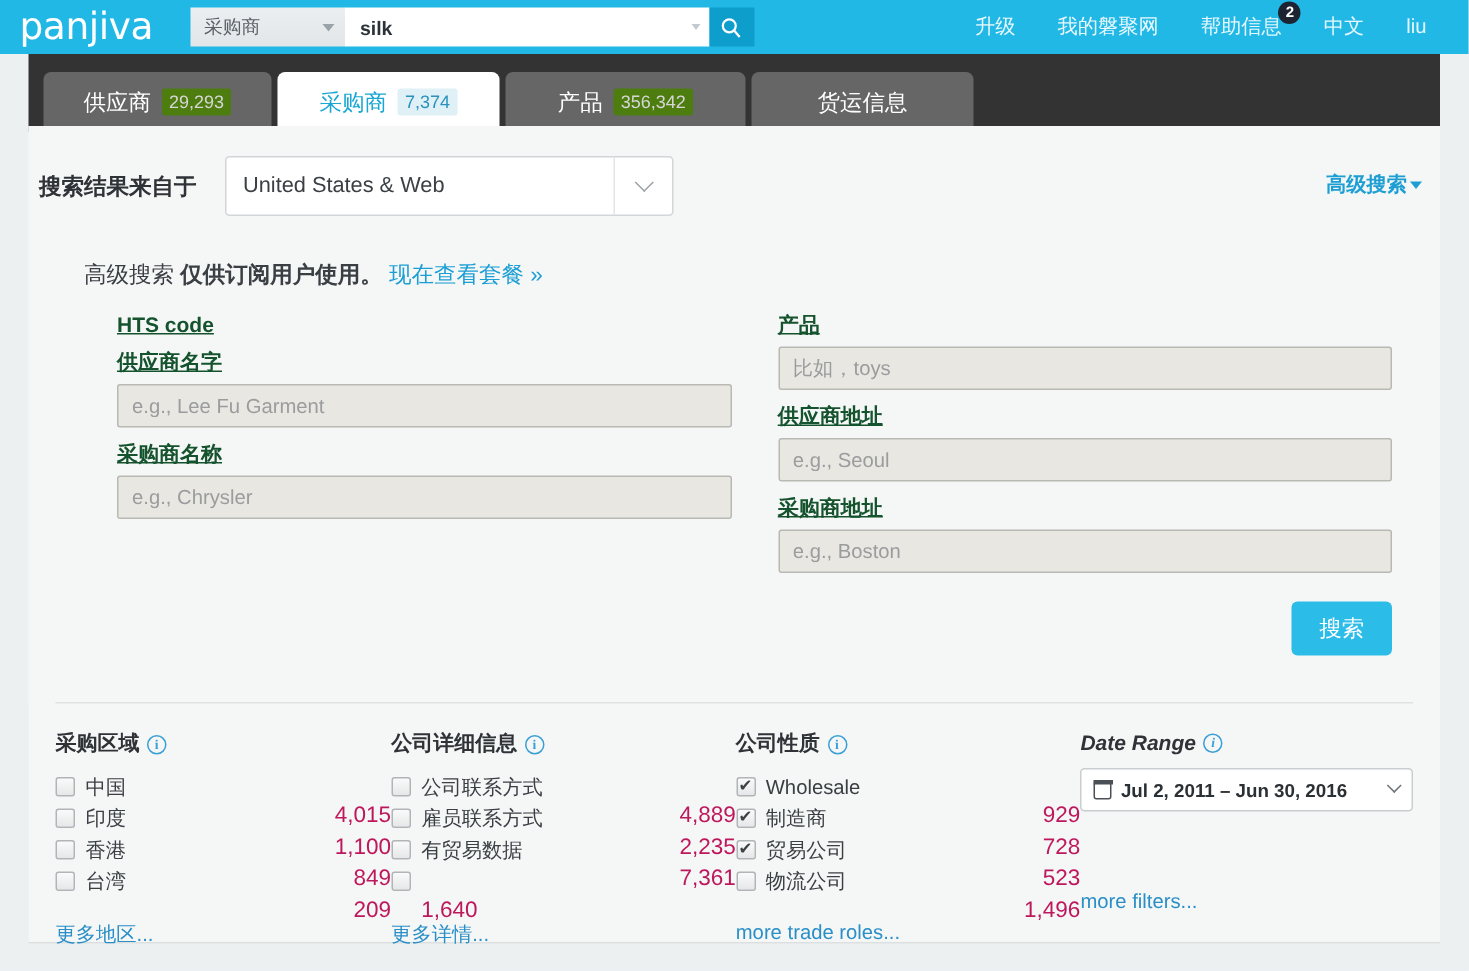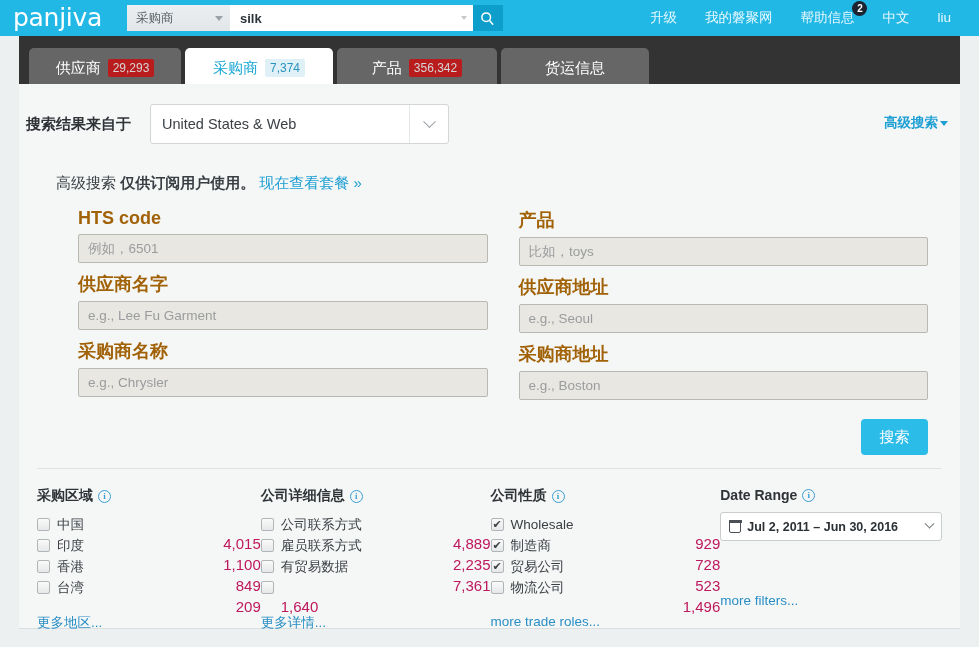"29,293" .tab .cnt { background: #b91c1c -> #4d7c0f }
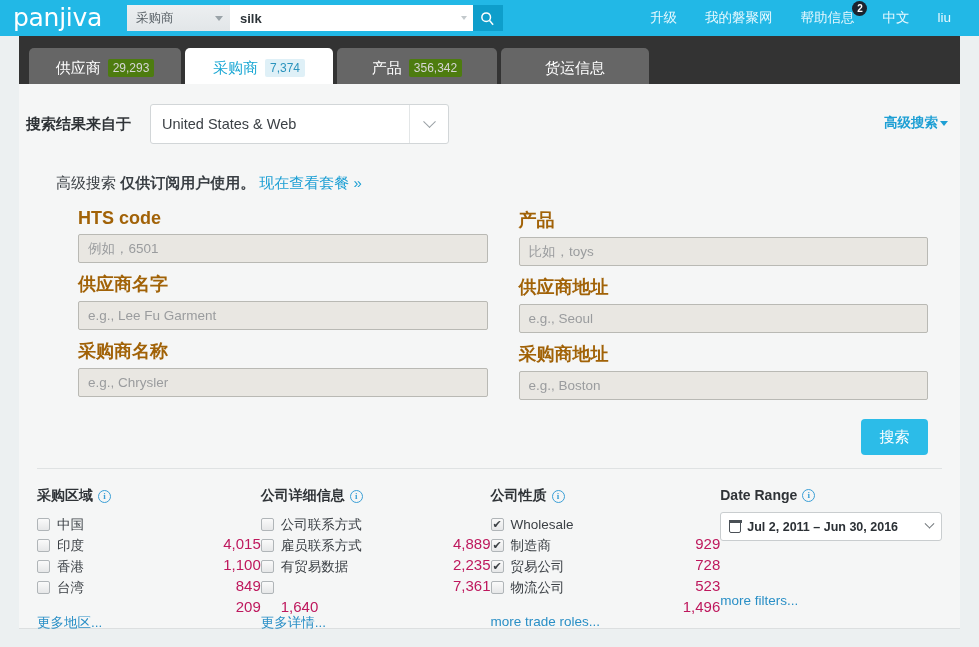"HTS code" .fld label { color: #a16207 -> #14532d; font-size: 18px -> 14px; text-decoration: none -> underline }
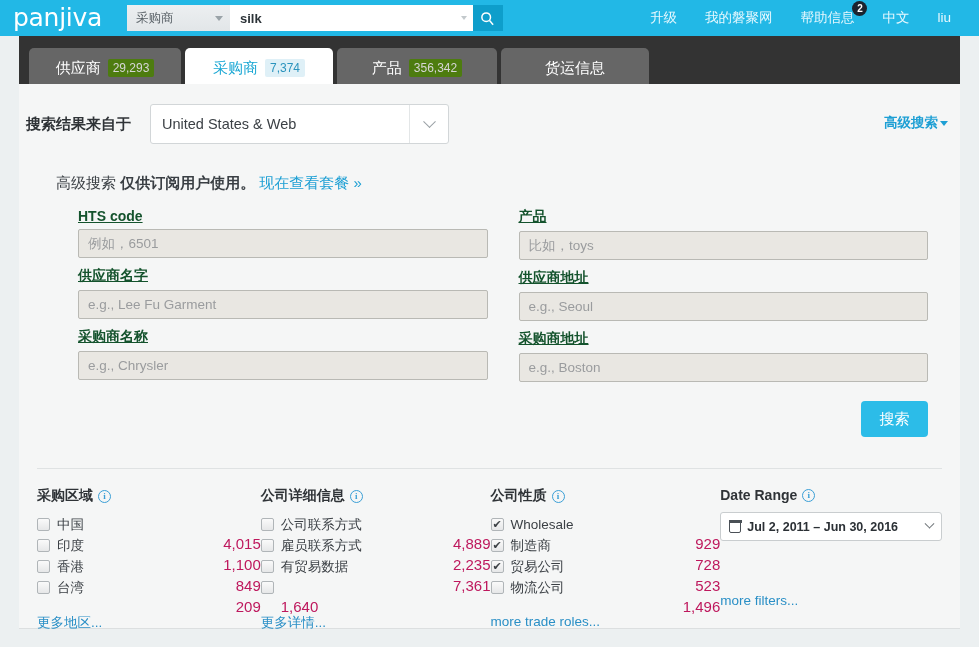"例如，6501" input { html: <input> -> none }
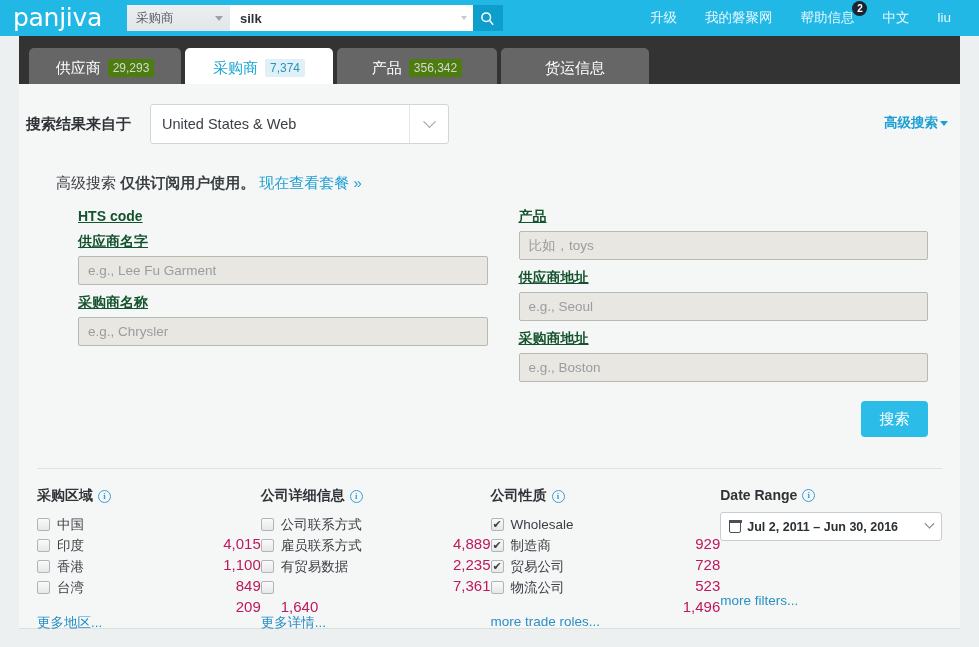"Date Range" .fhead.latin { font-style: none -> italic }
